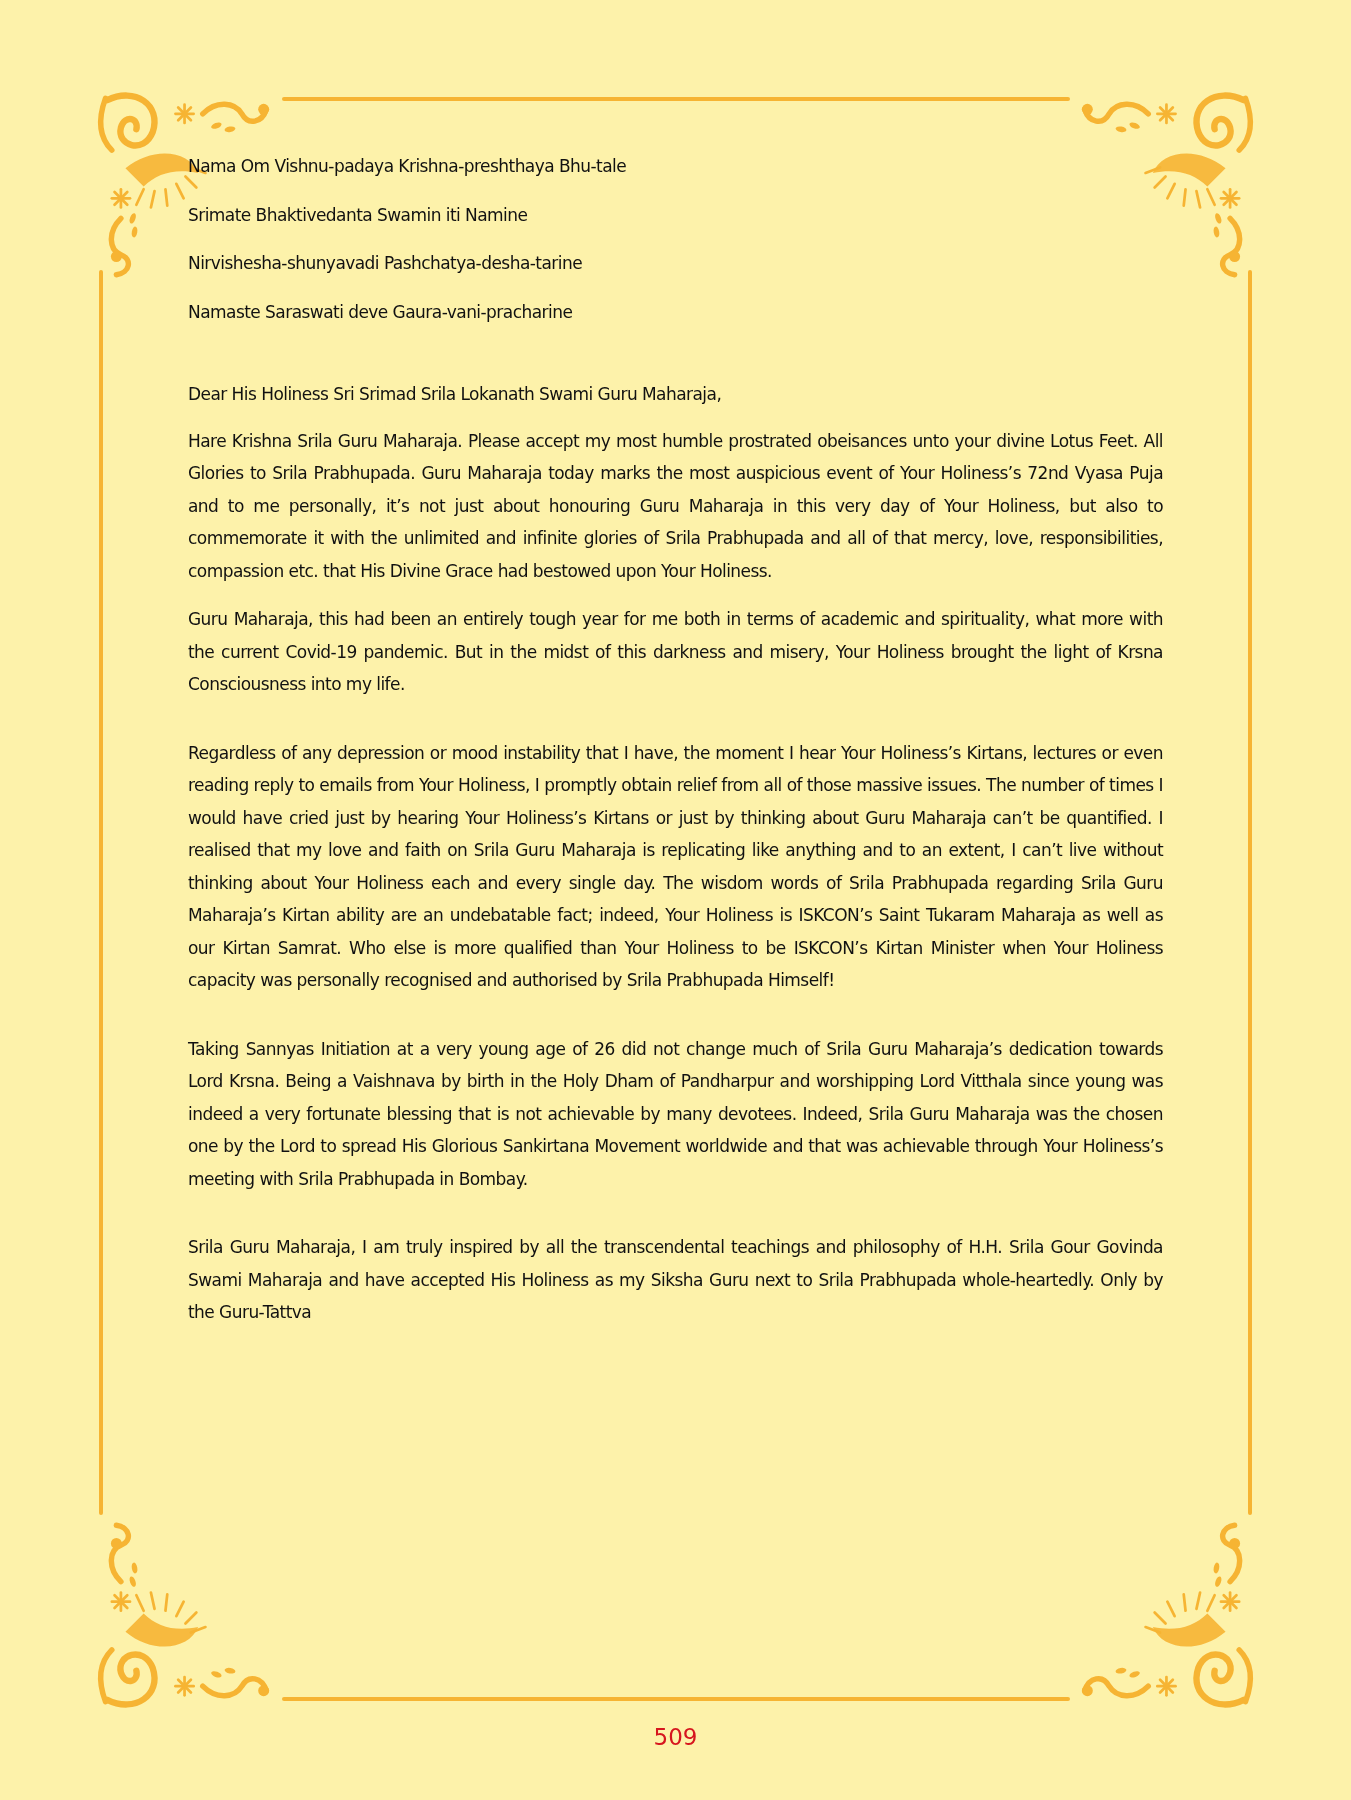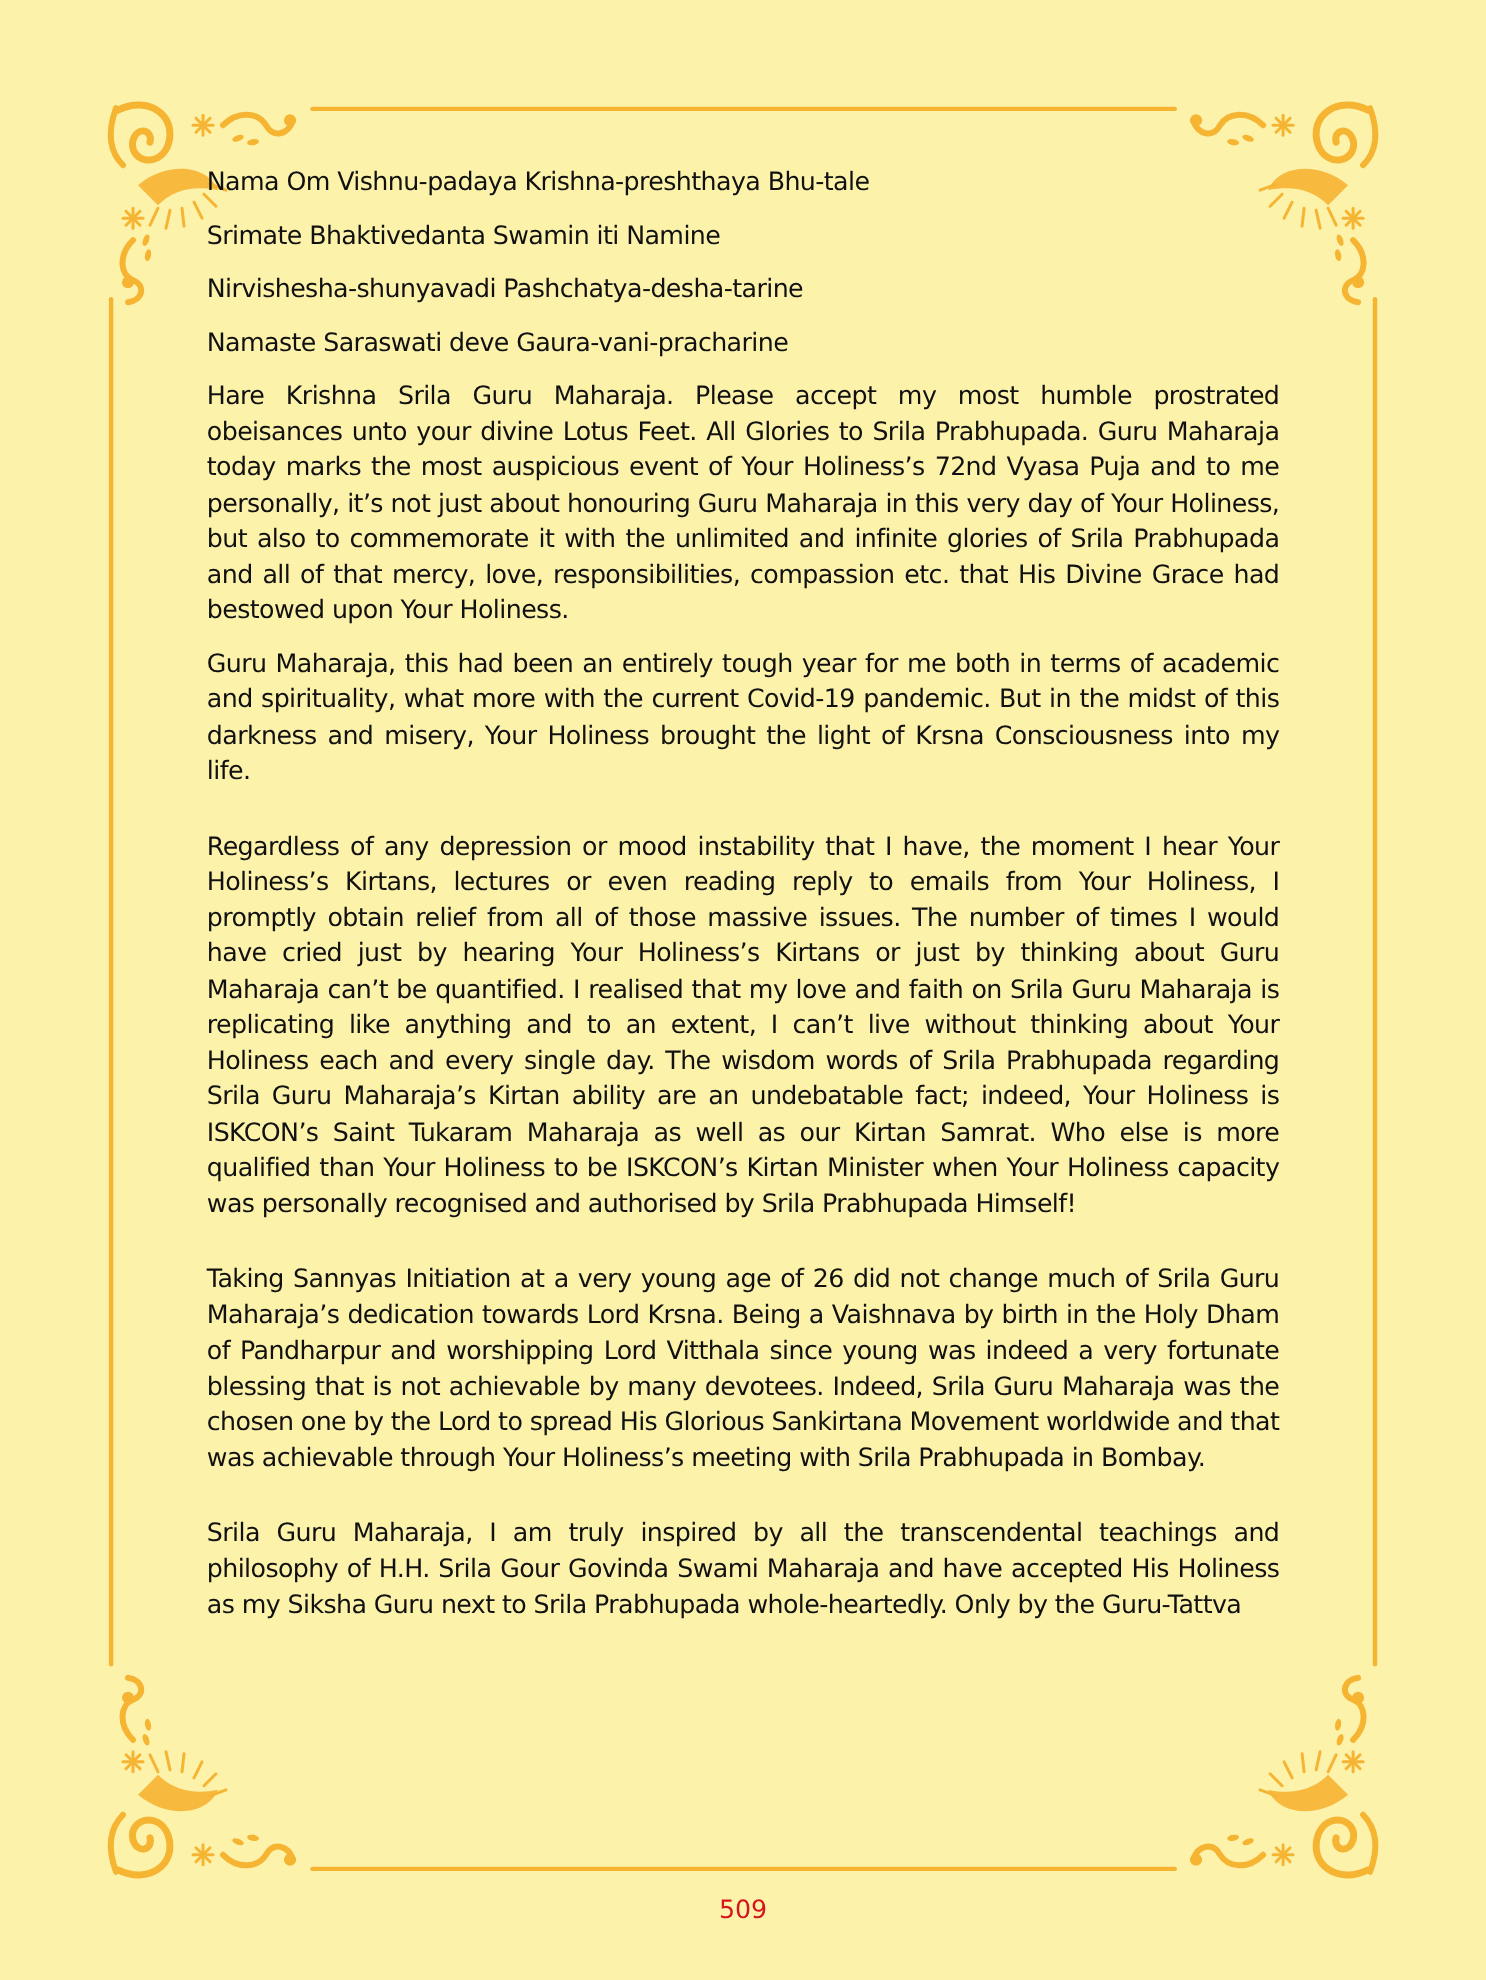"Nama Om Vishnu-padaya Krishna-preshthaya" .content { font-size: 23px -> 17px }
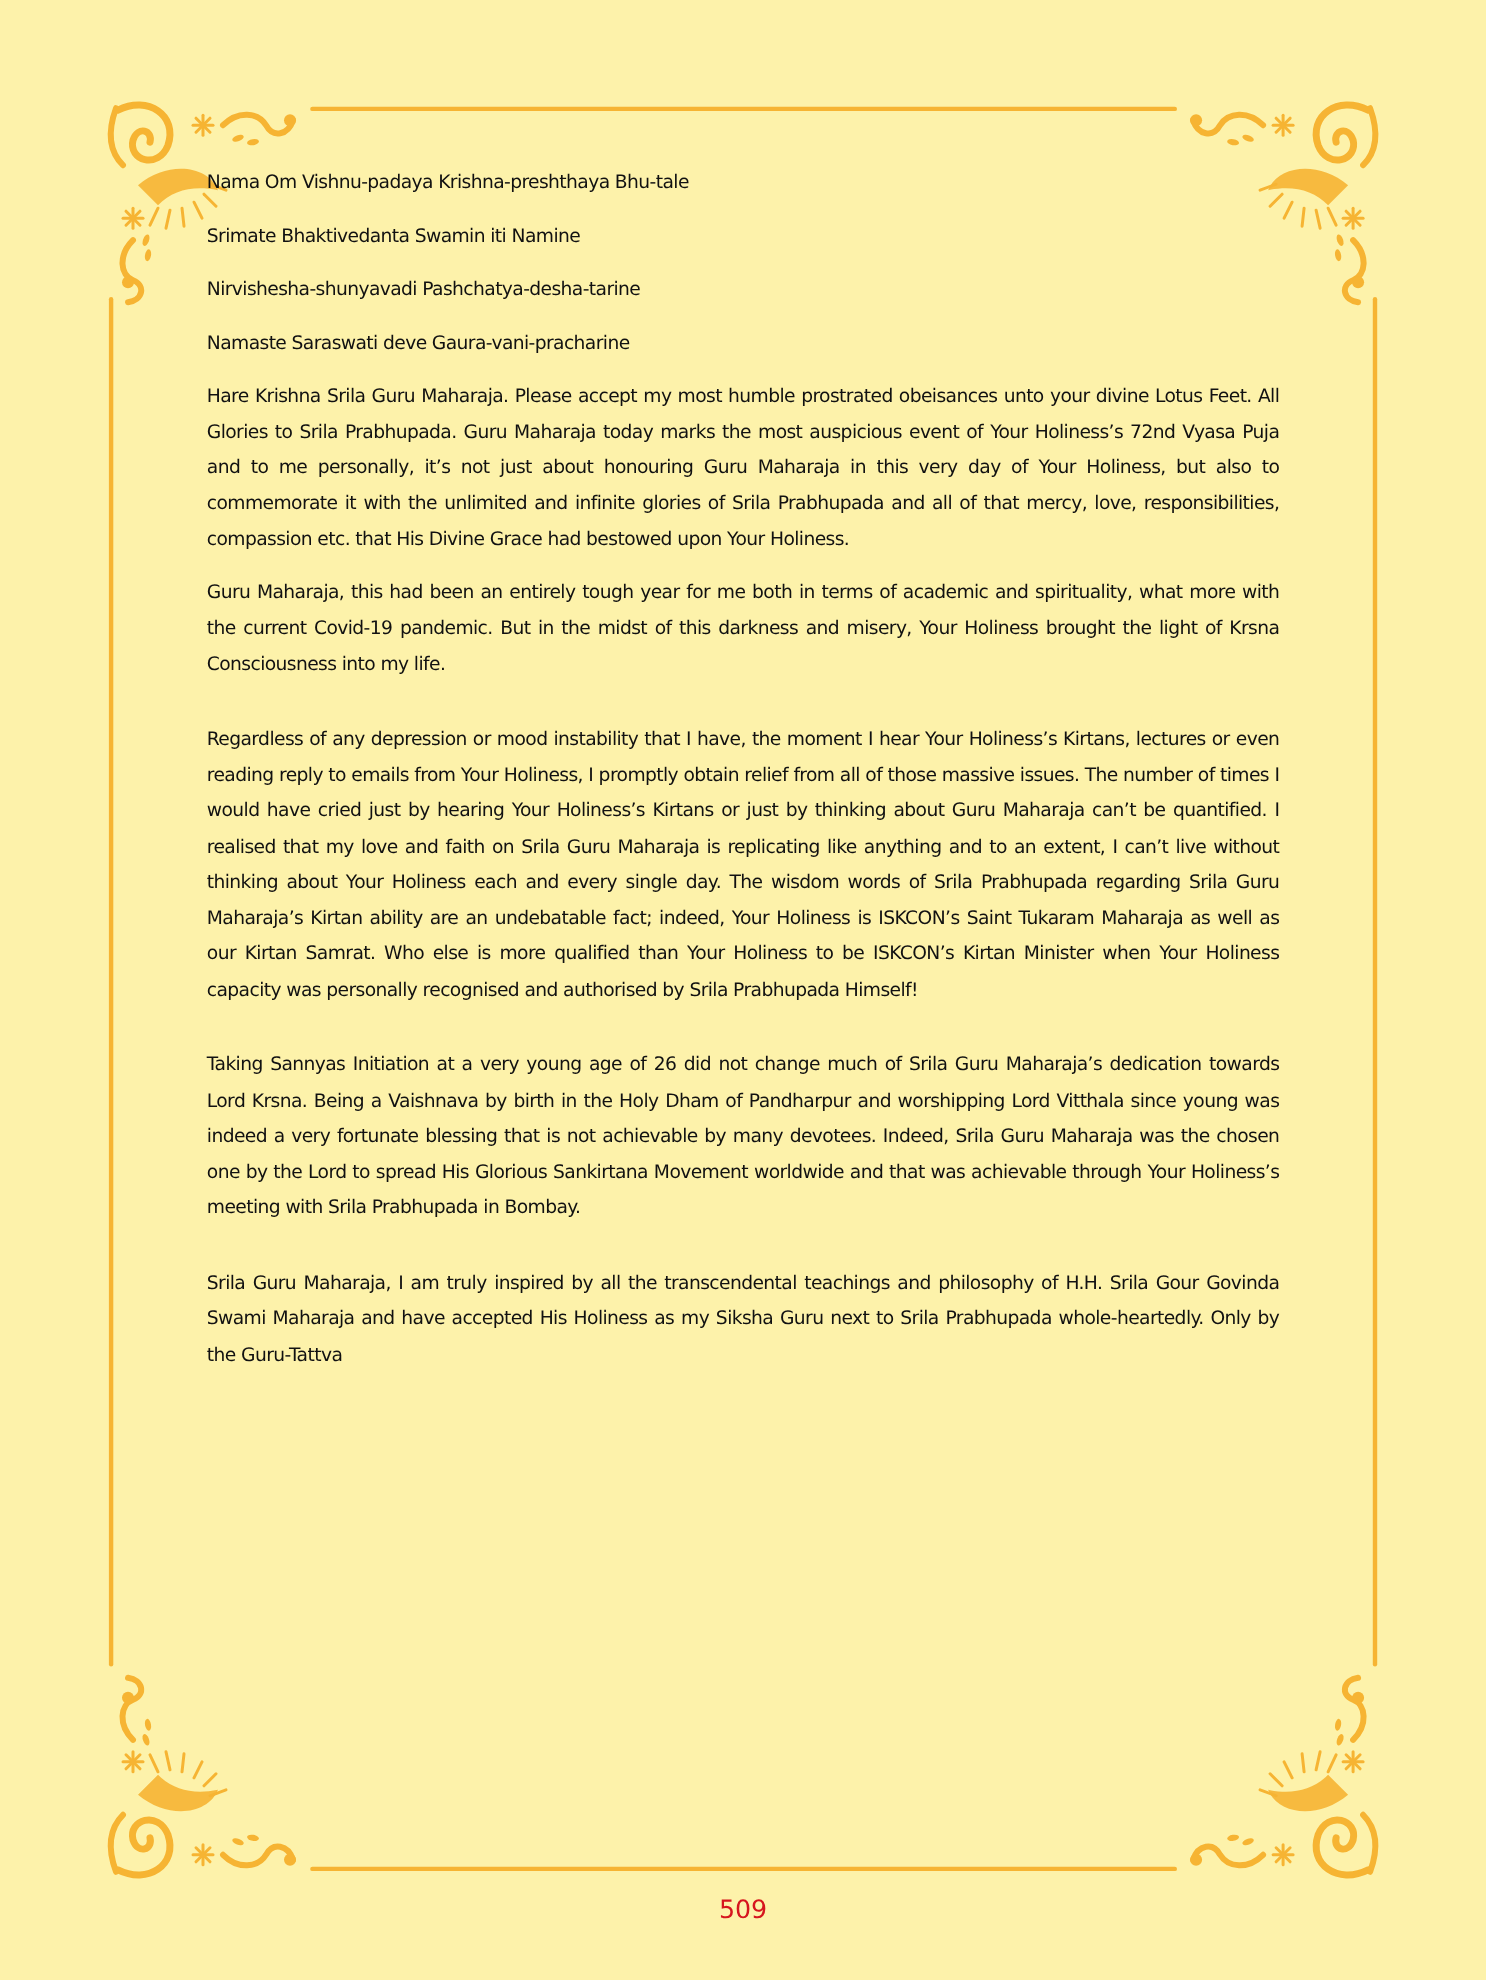"Dear His Holiness Sri Srimad" div.salutation { html: none -> <div>Dear His Holiness Sri Srimad Srila Lokanath Swami Guru Maharaja,</div> }
